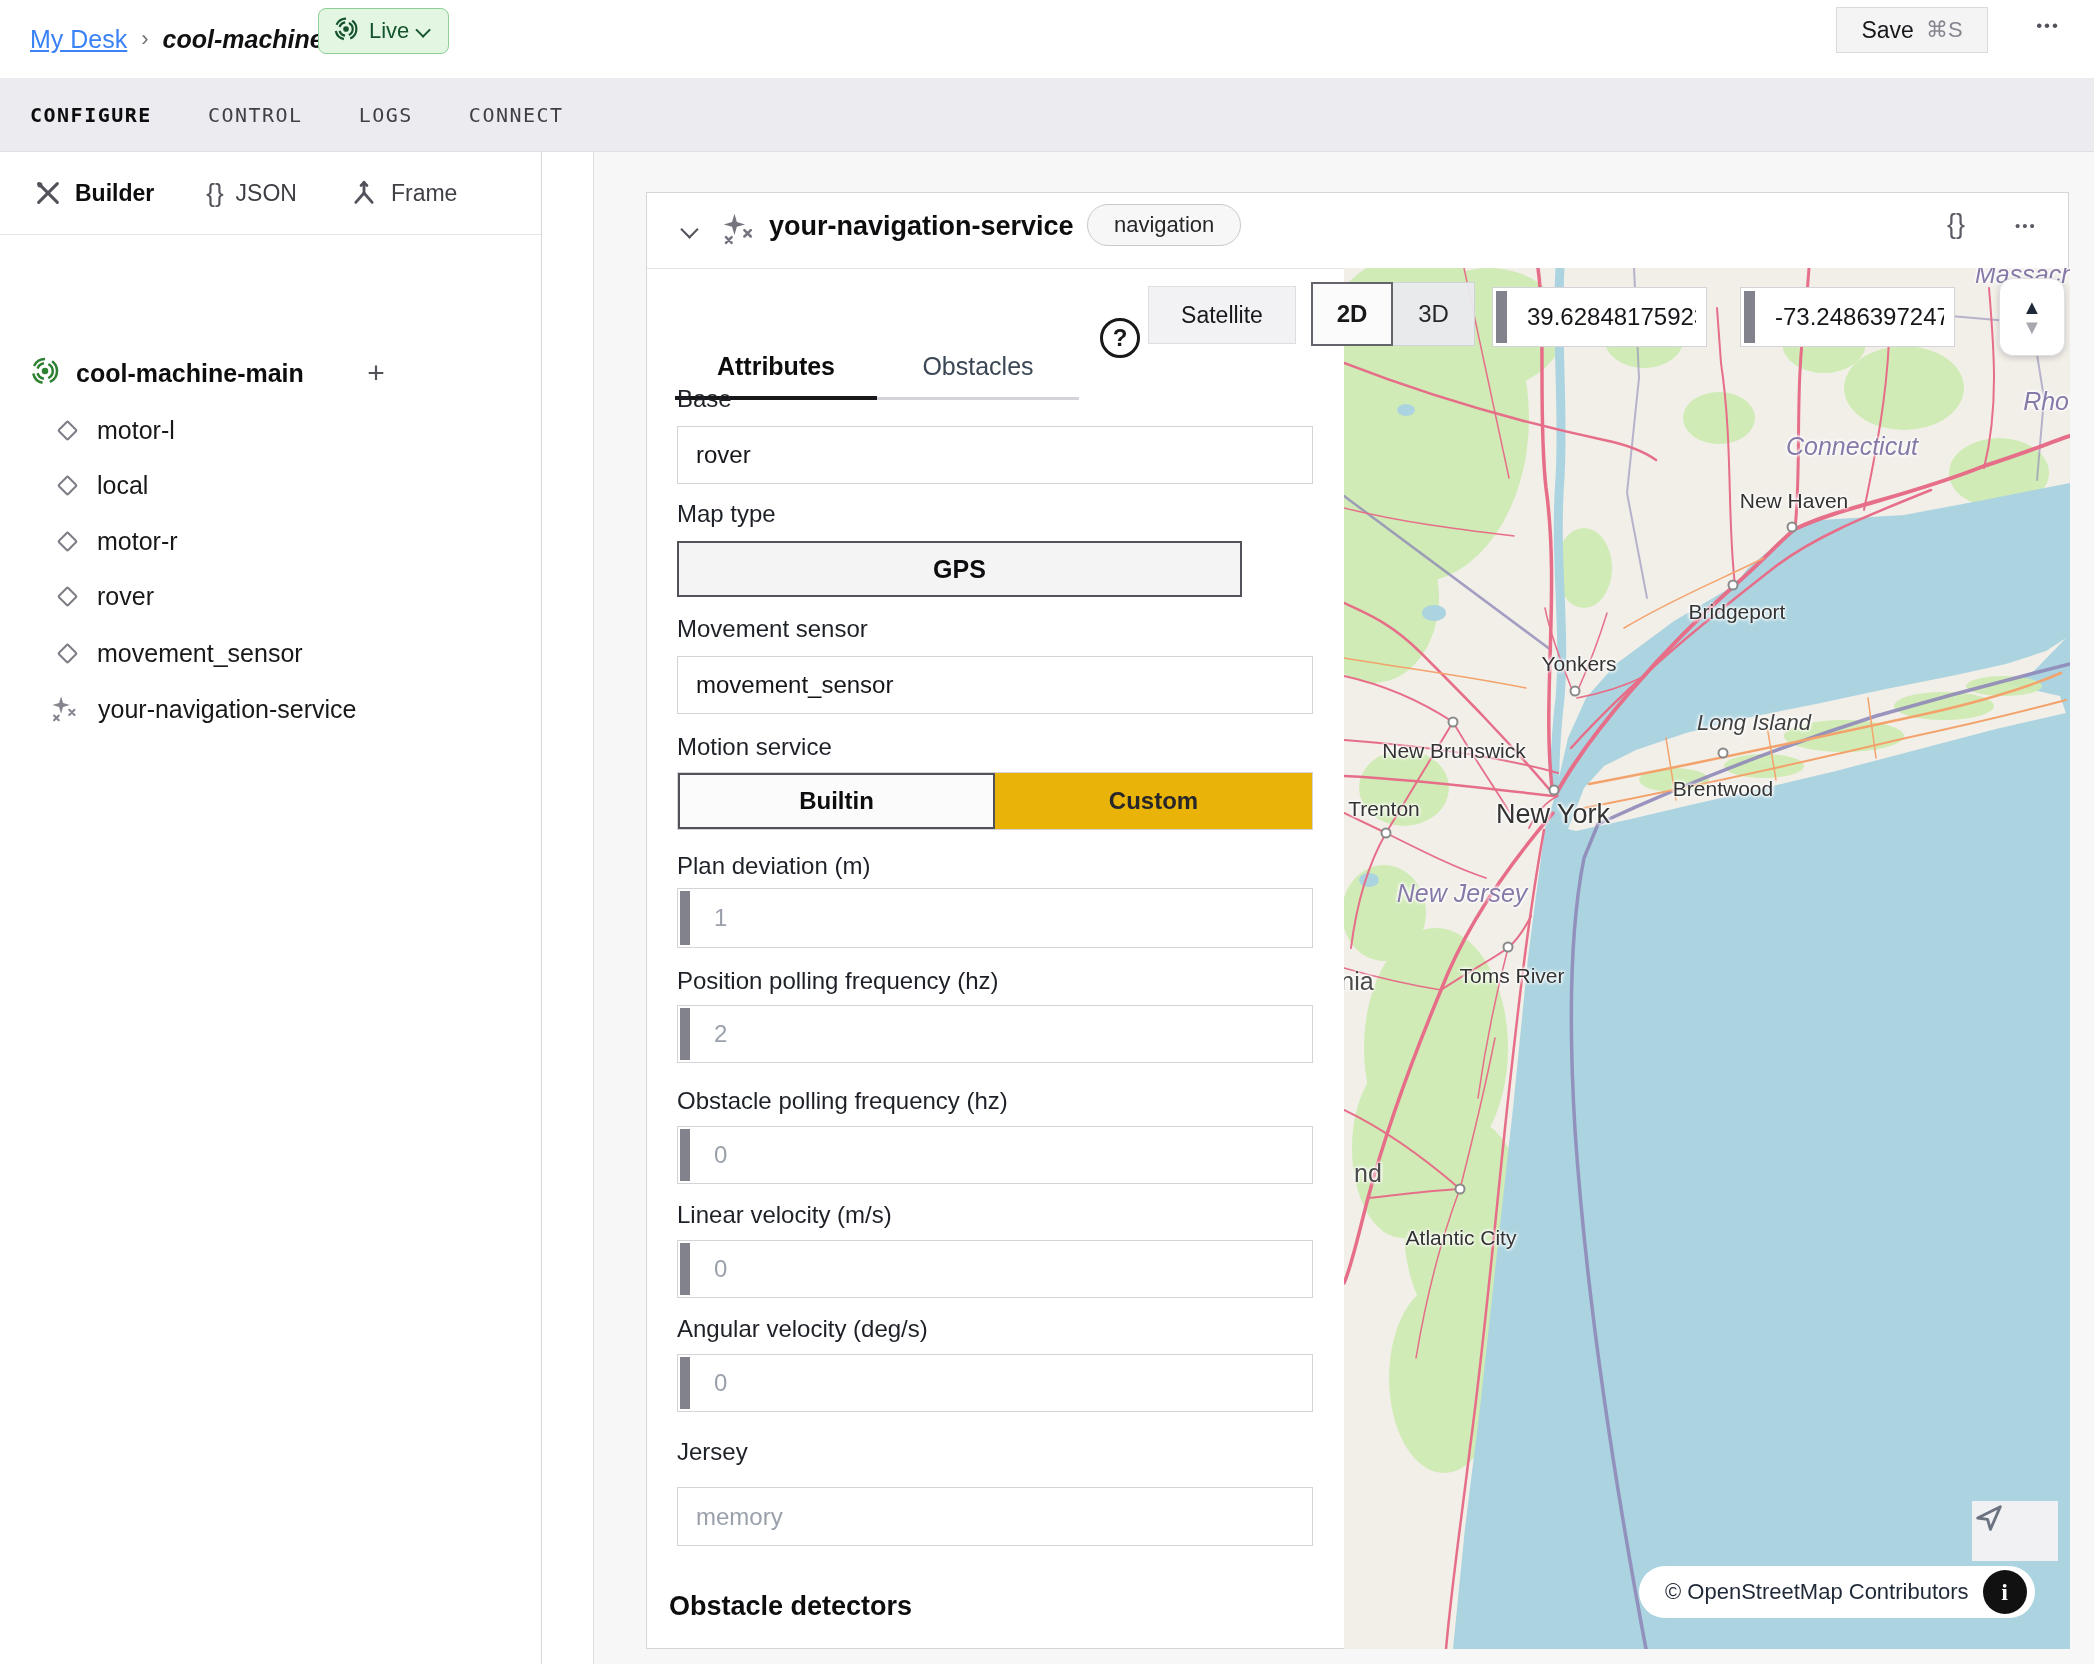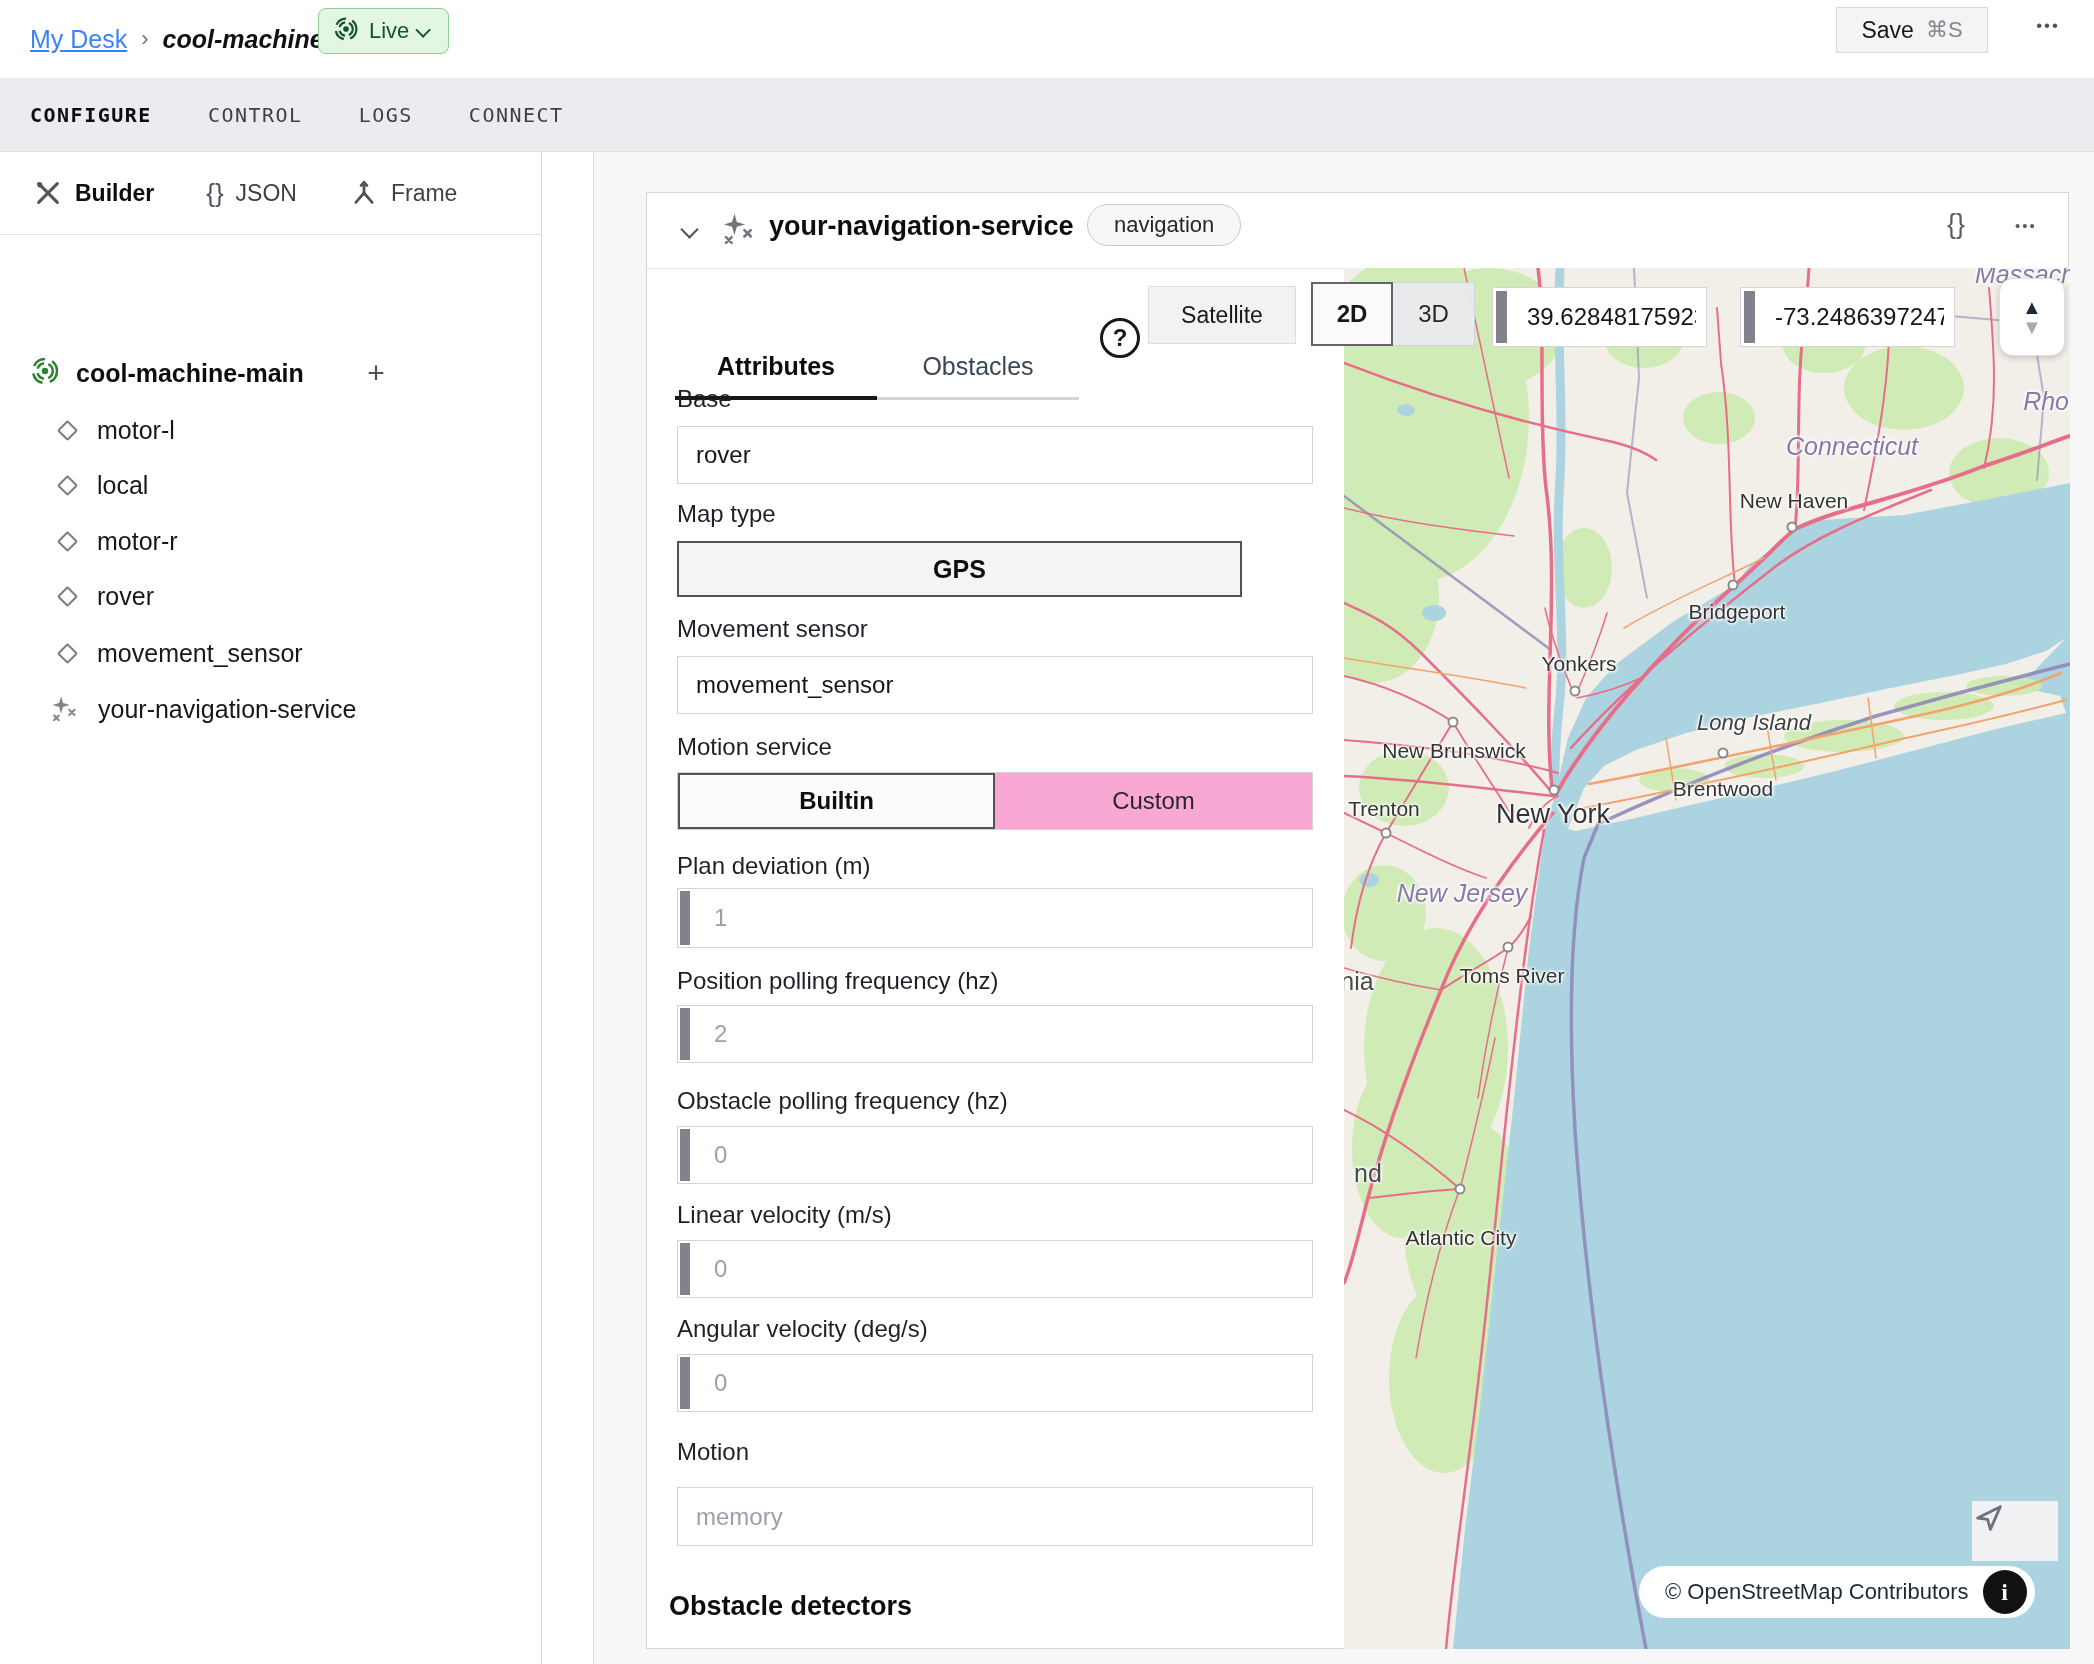"Custom" .seg-opt.unsel { background: #f9a8d4 -> #eab308; font-weight: none -> bold }
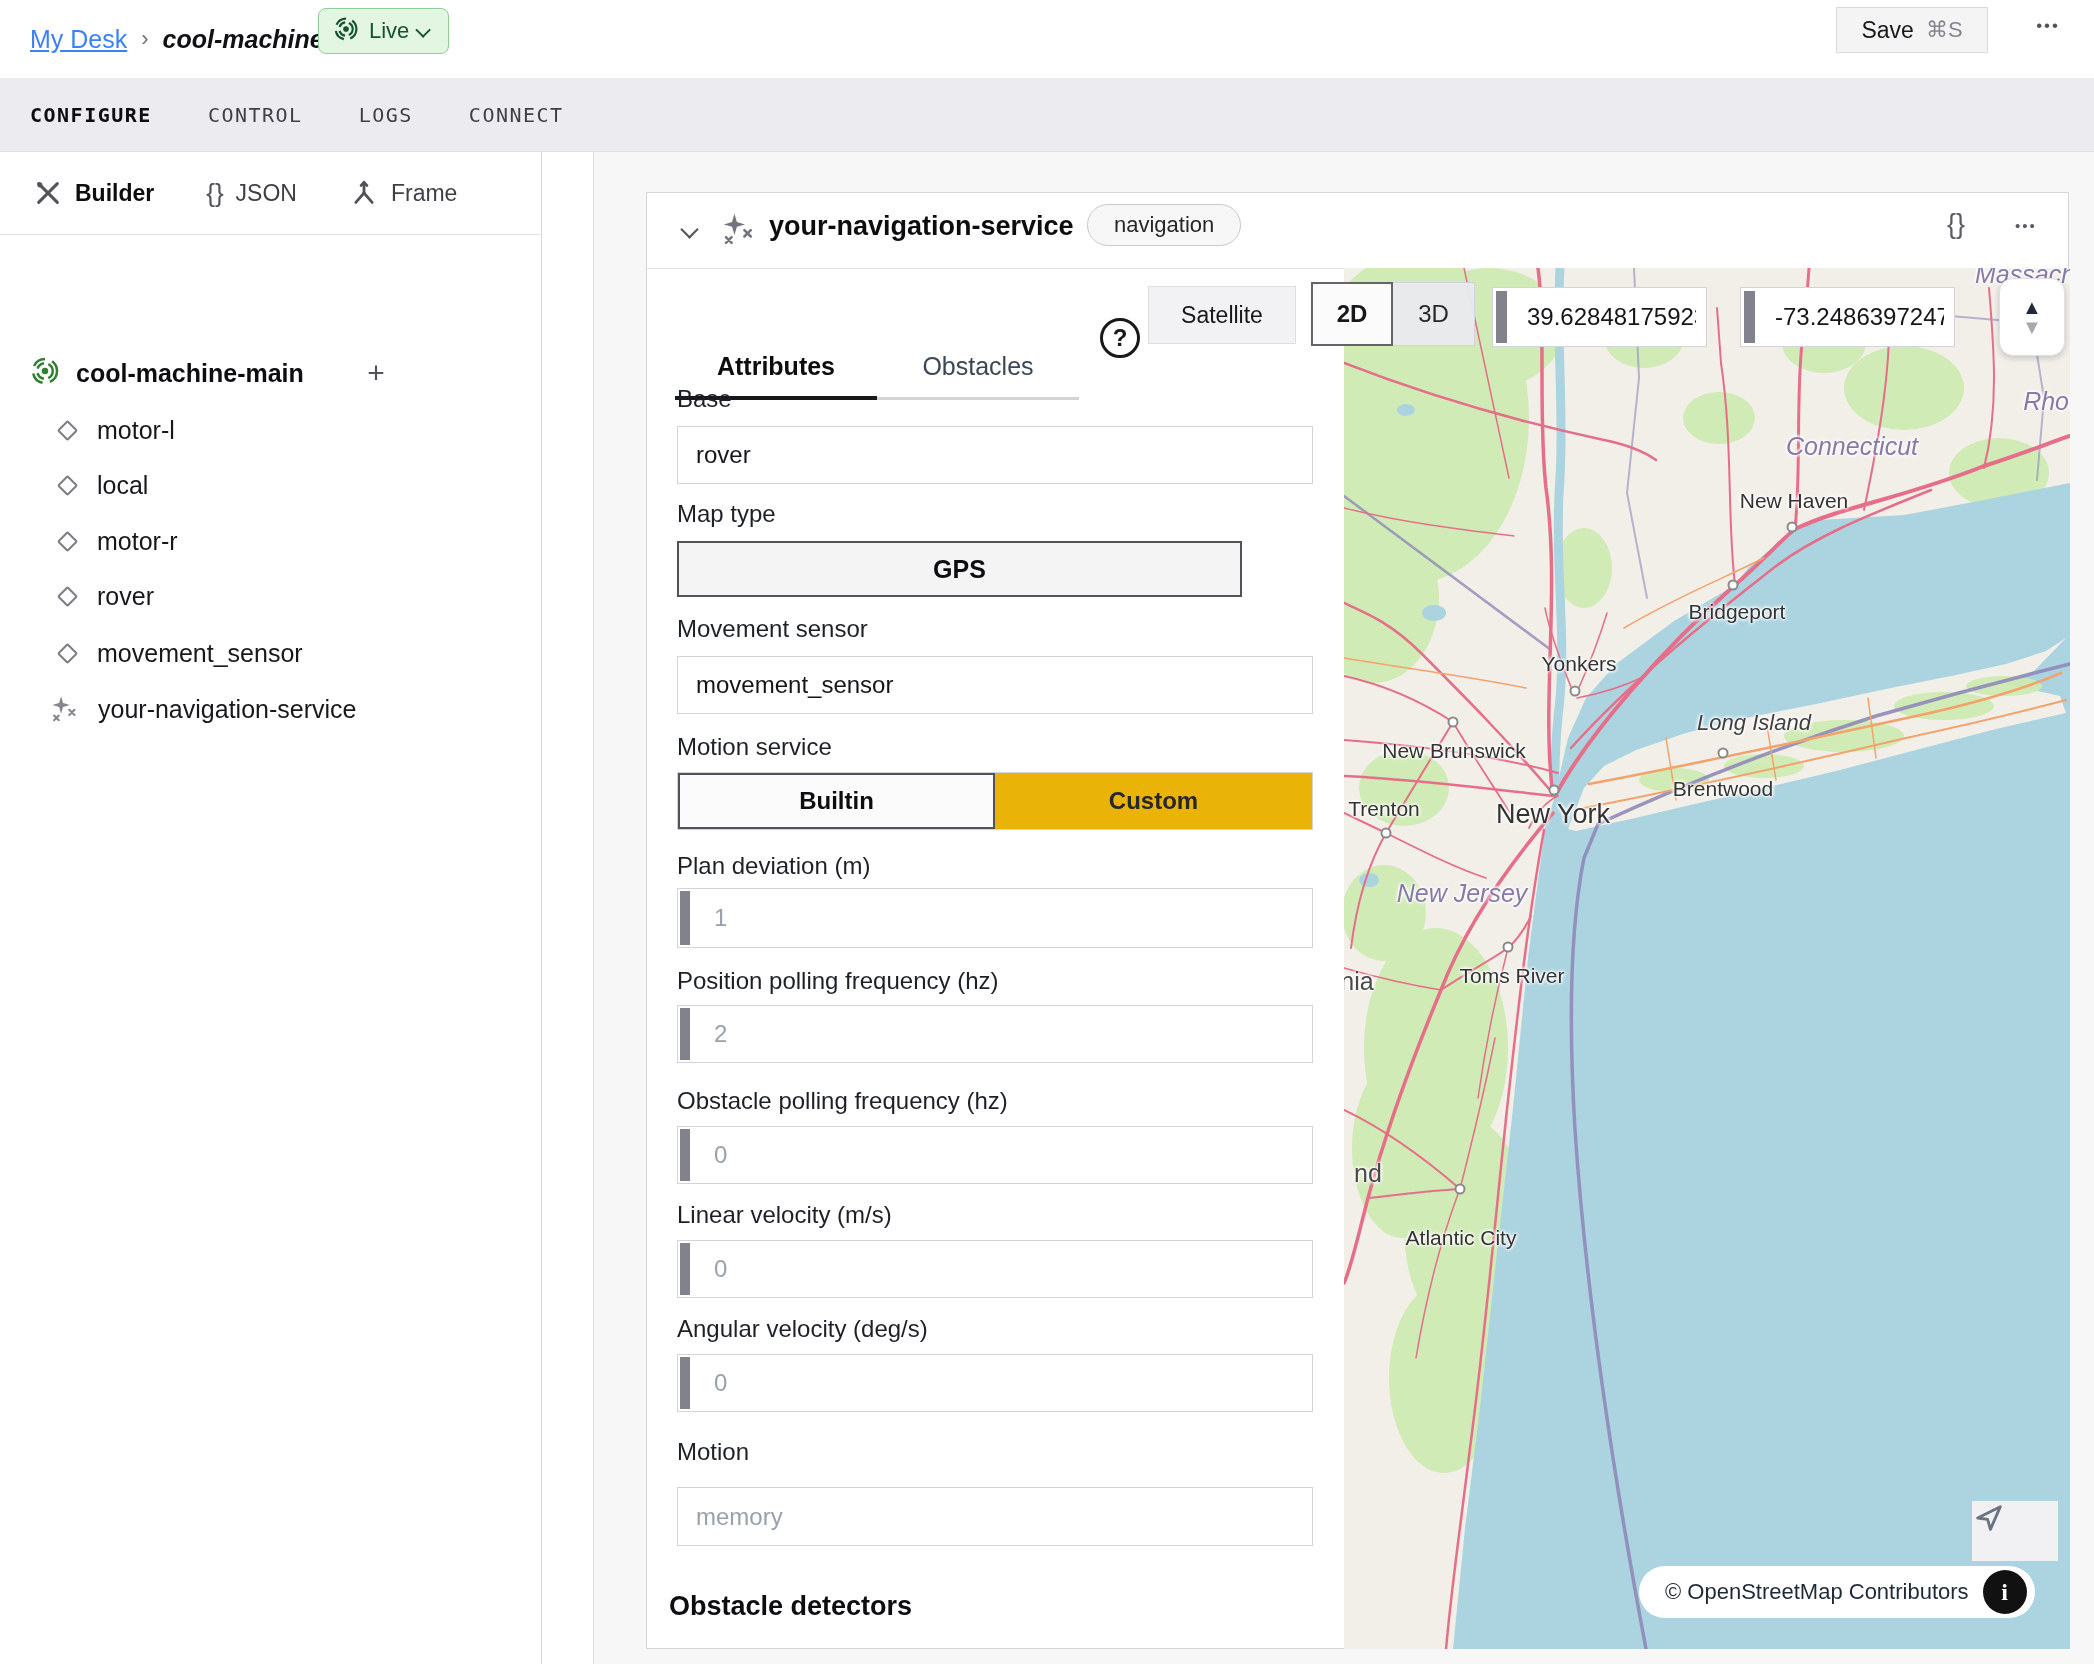"Motion" span.frm-label { text: Motion -> Jersey }
